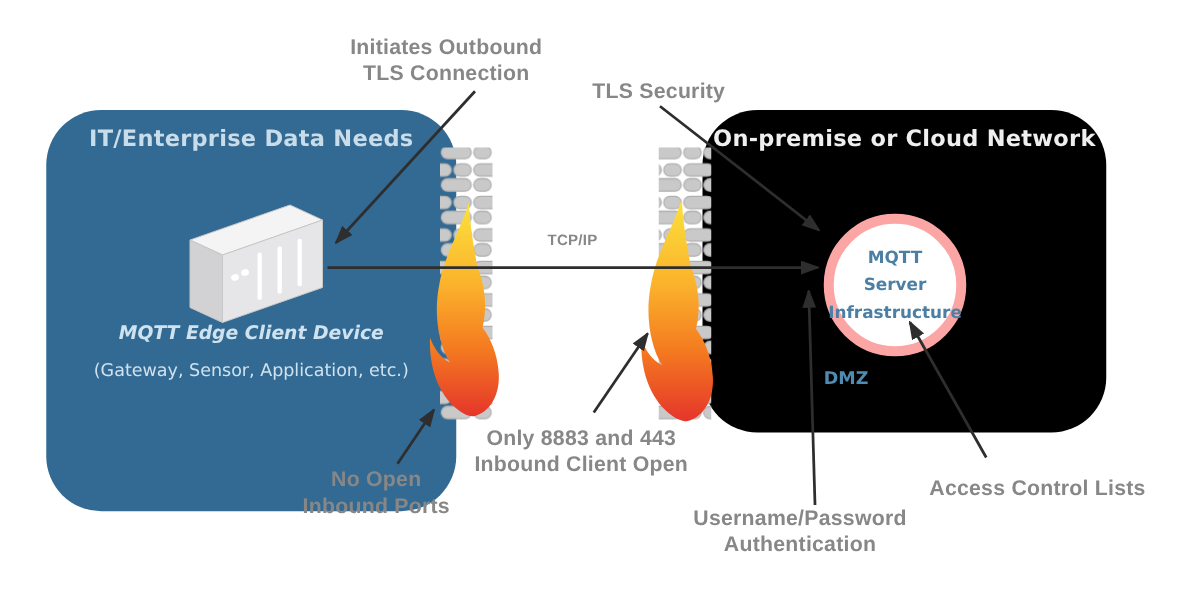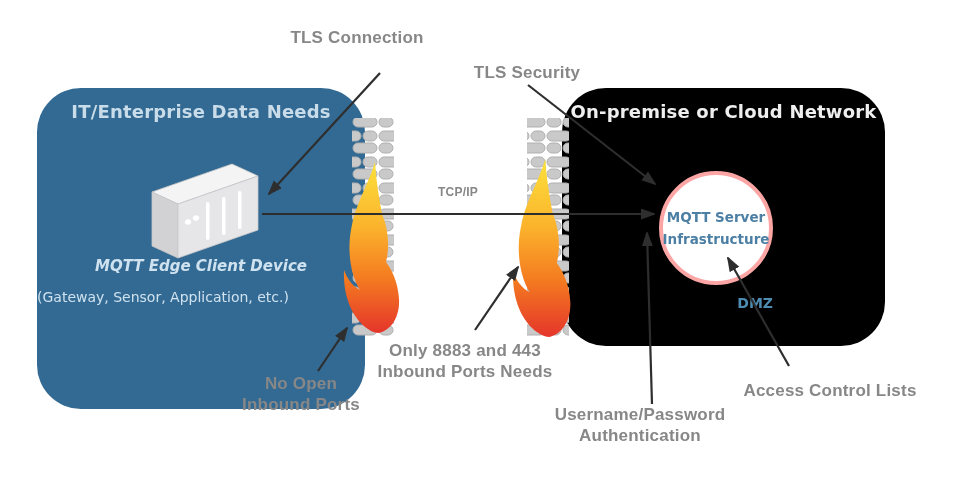"Initiates Outbound" div { html: none -> <div>Initiates Outbound</div> }
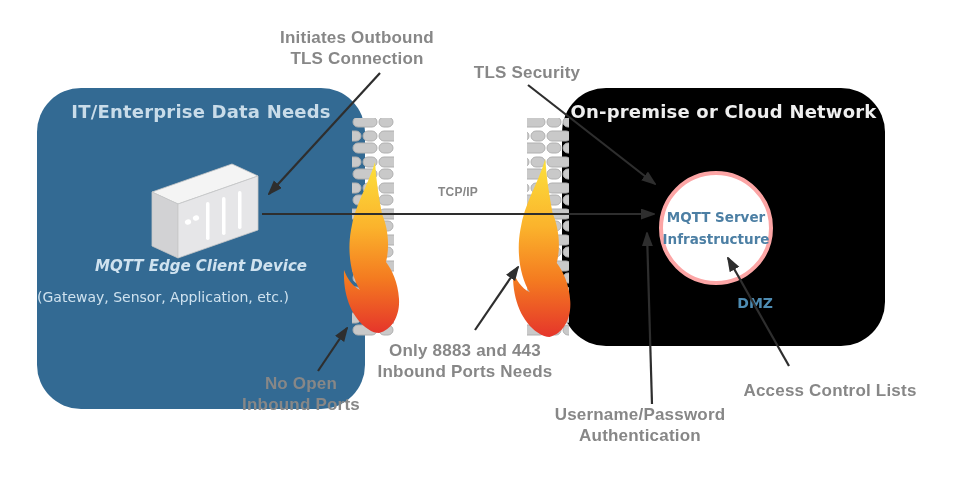"MQTT Server" .server-circle { border: 4px solid #fca5a5 -> 8px solid #fca5a5 }
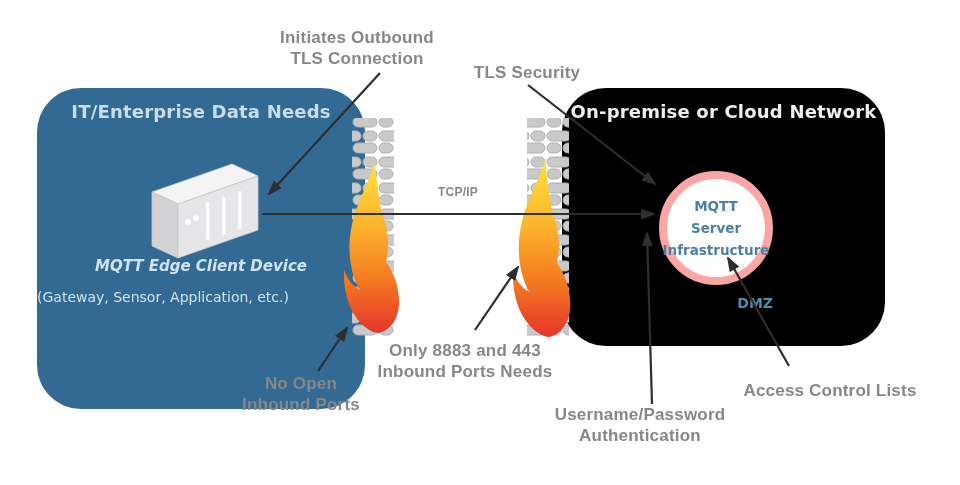"(Gateway, Sensor, Application, etc.)" .device-sublabel { text-align: left -> center }
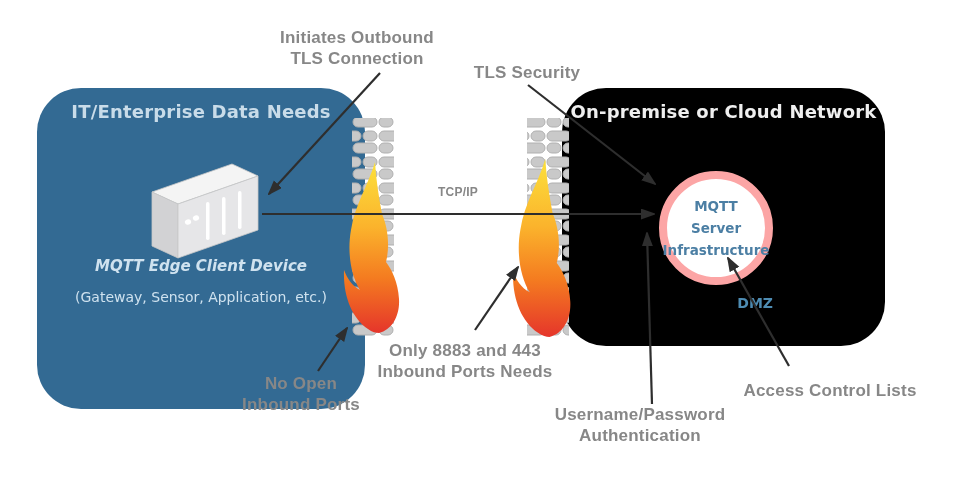"DMZ" .dmz-label { text-align: right -> left }
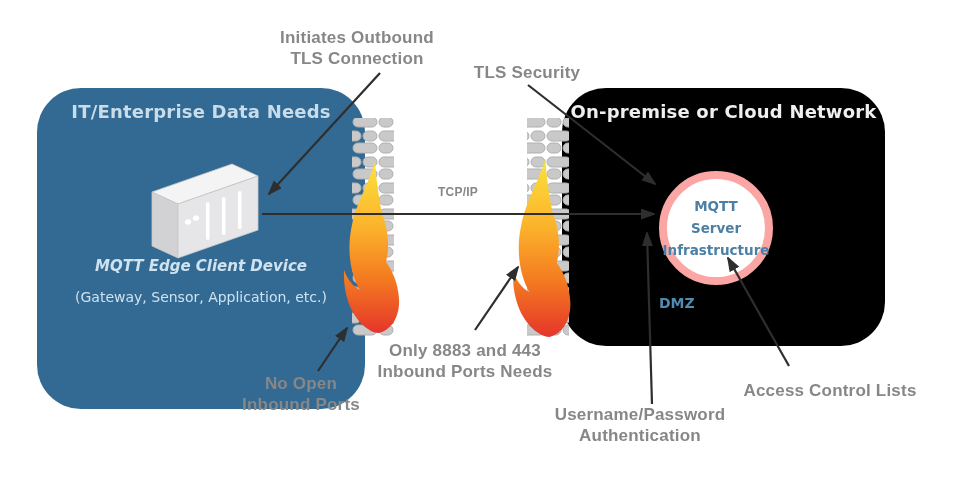"Inbound Ports Needs" div { text: Ports Needs -> Client Open }
